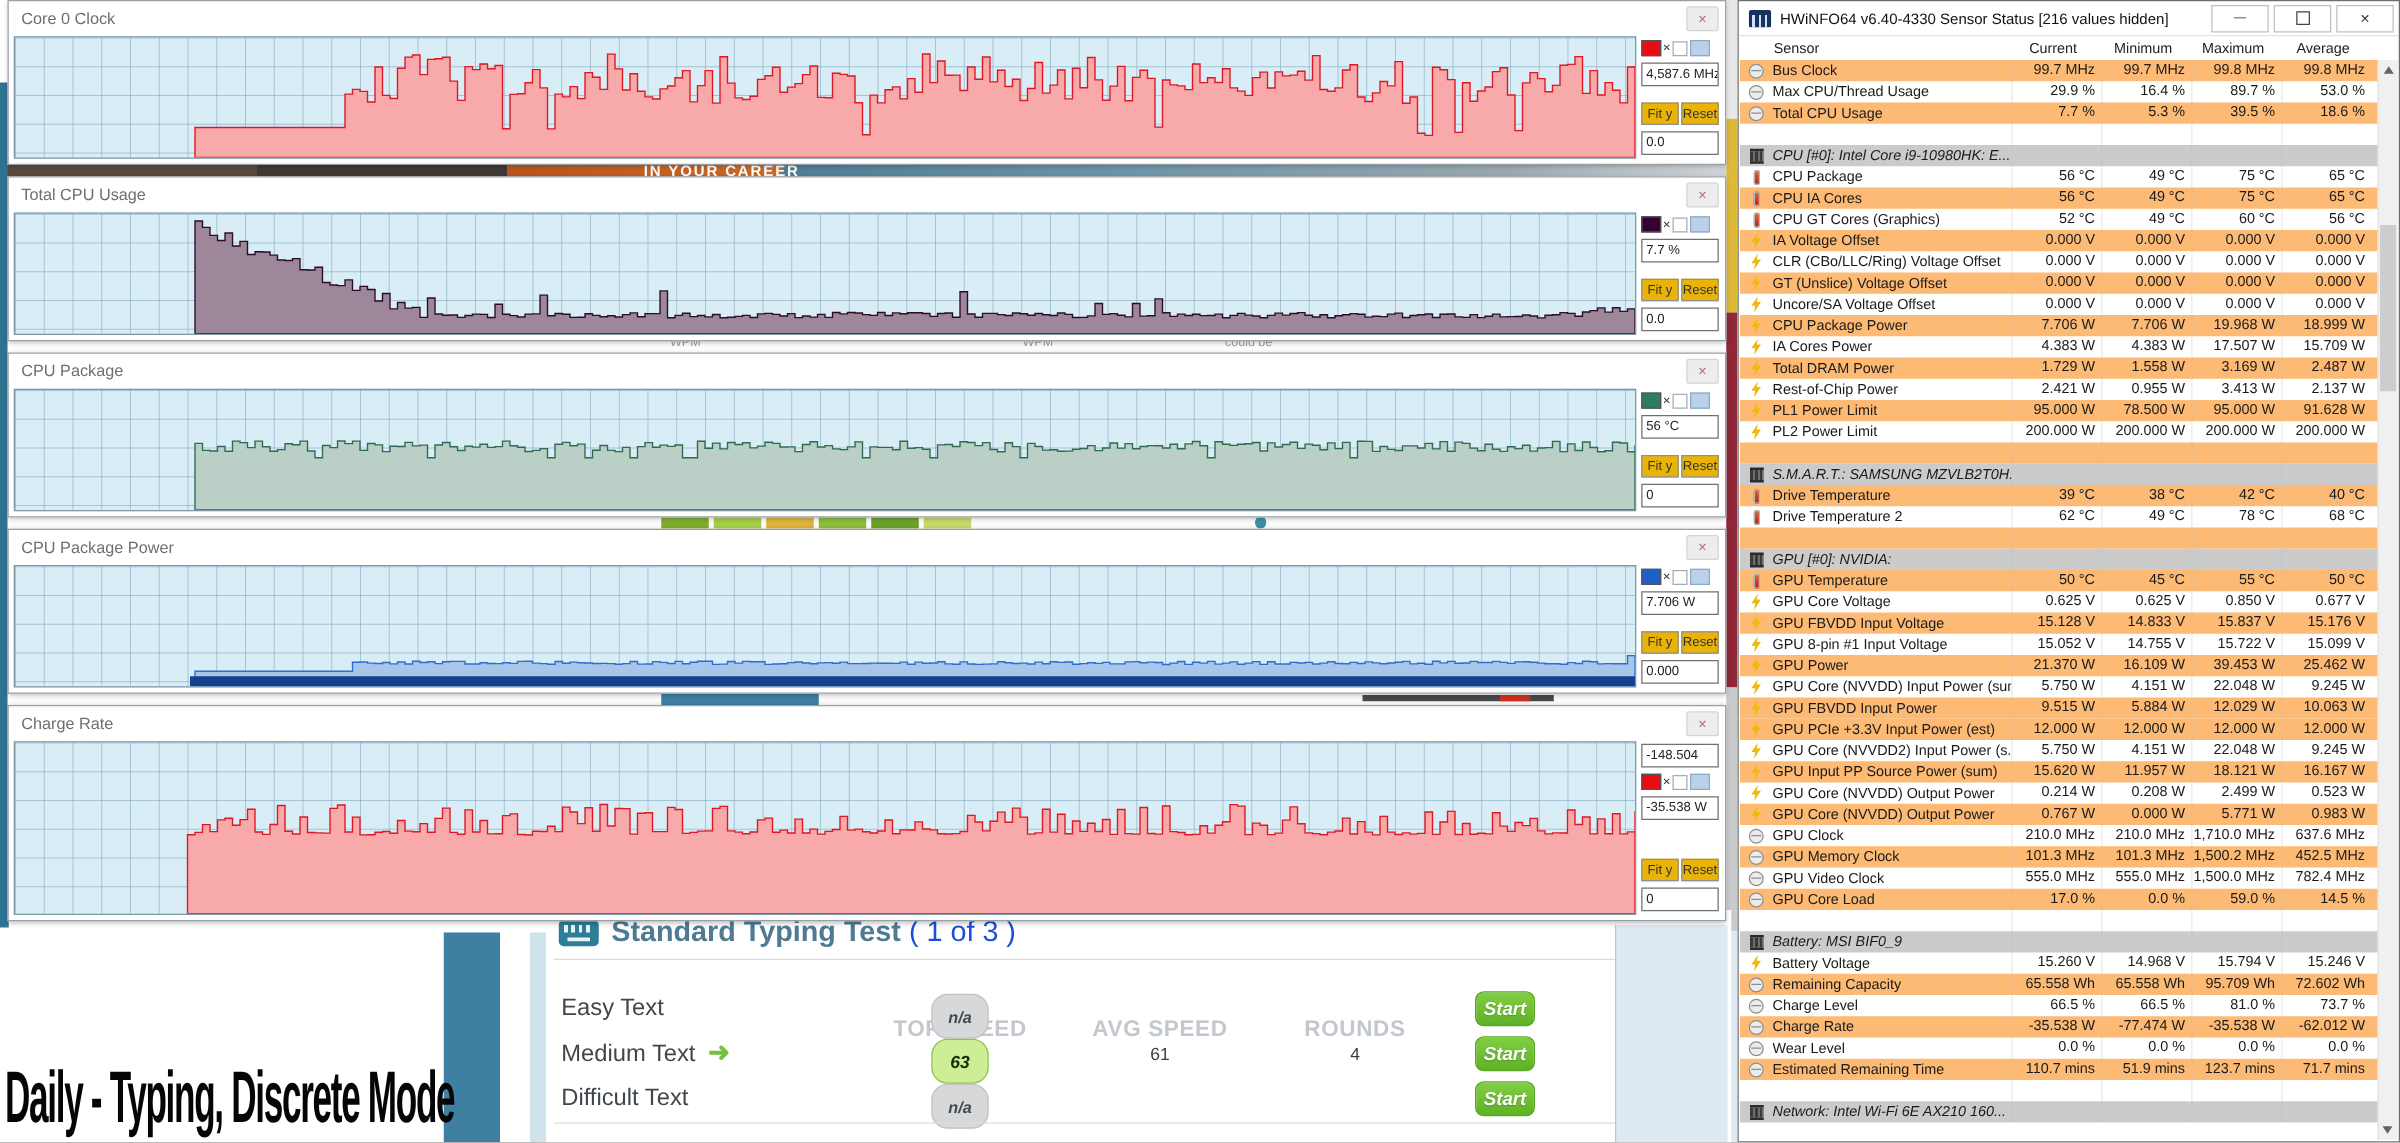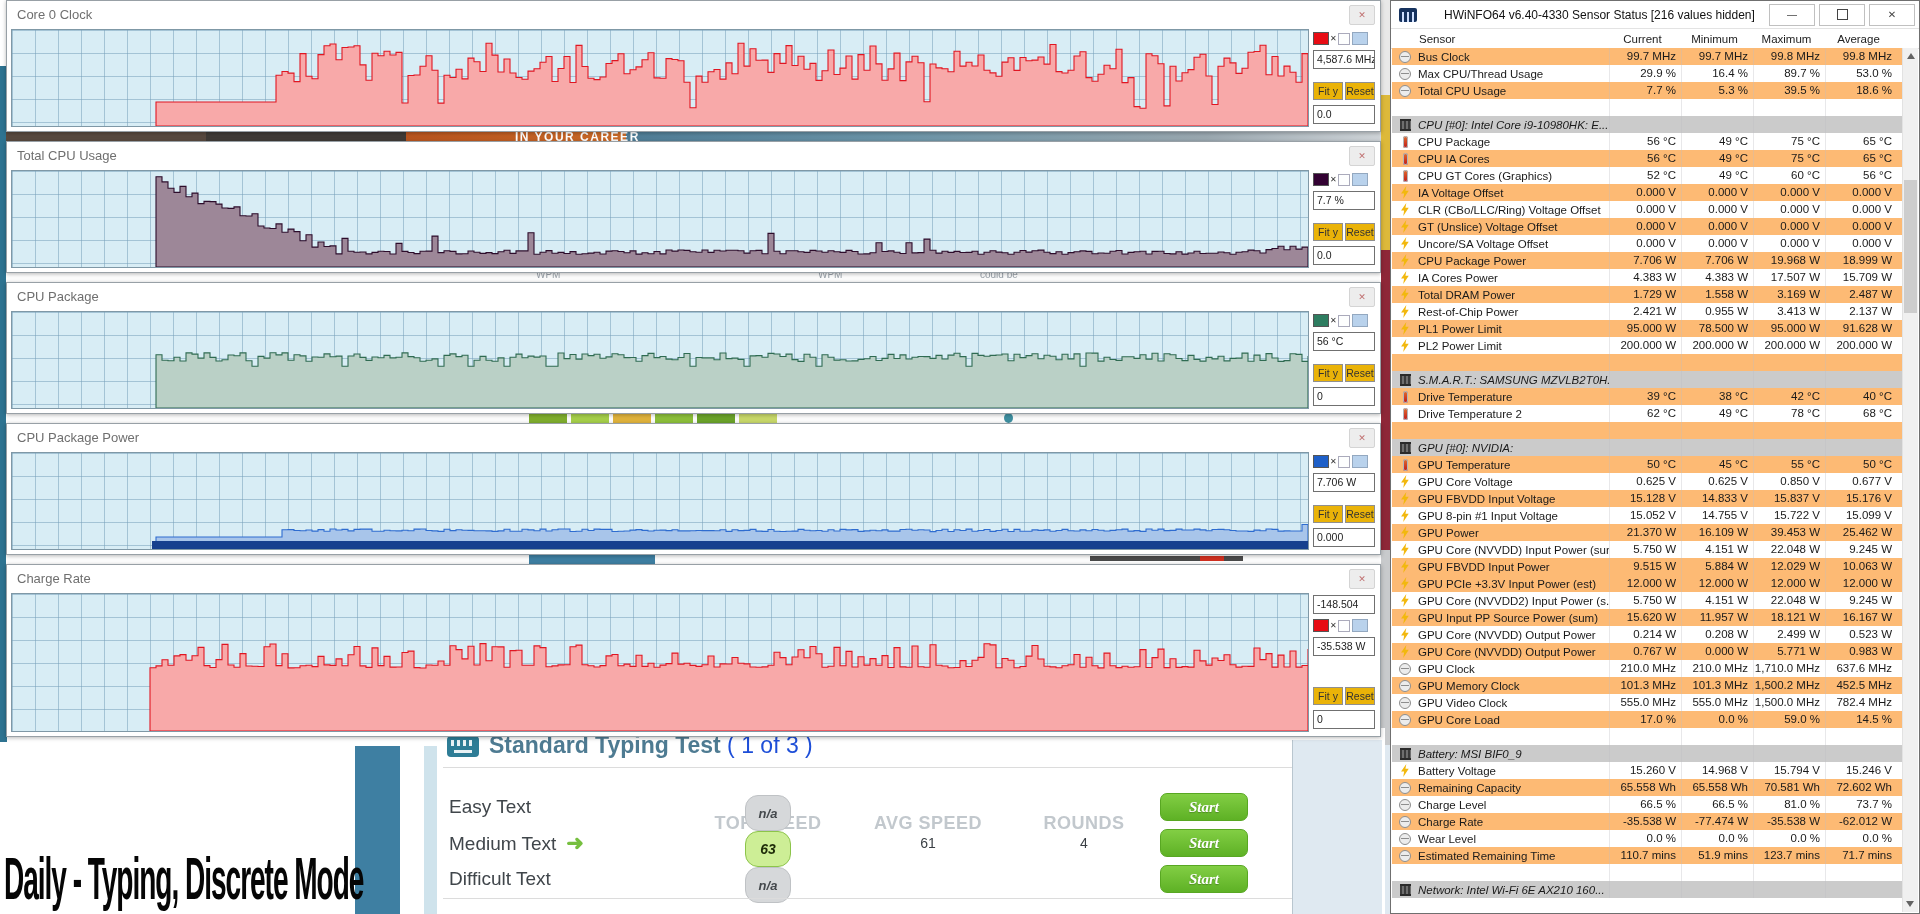"HWiNFO64 v6.40-4330 Sensor Status [216" #hw-title-text { margin-left: 20px -> none }
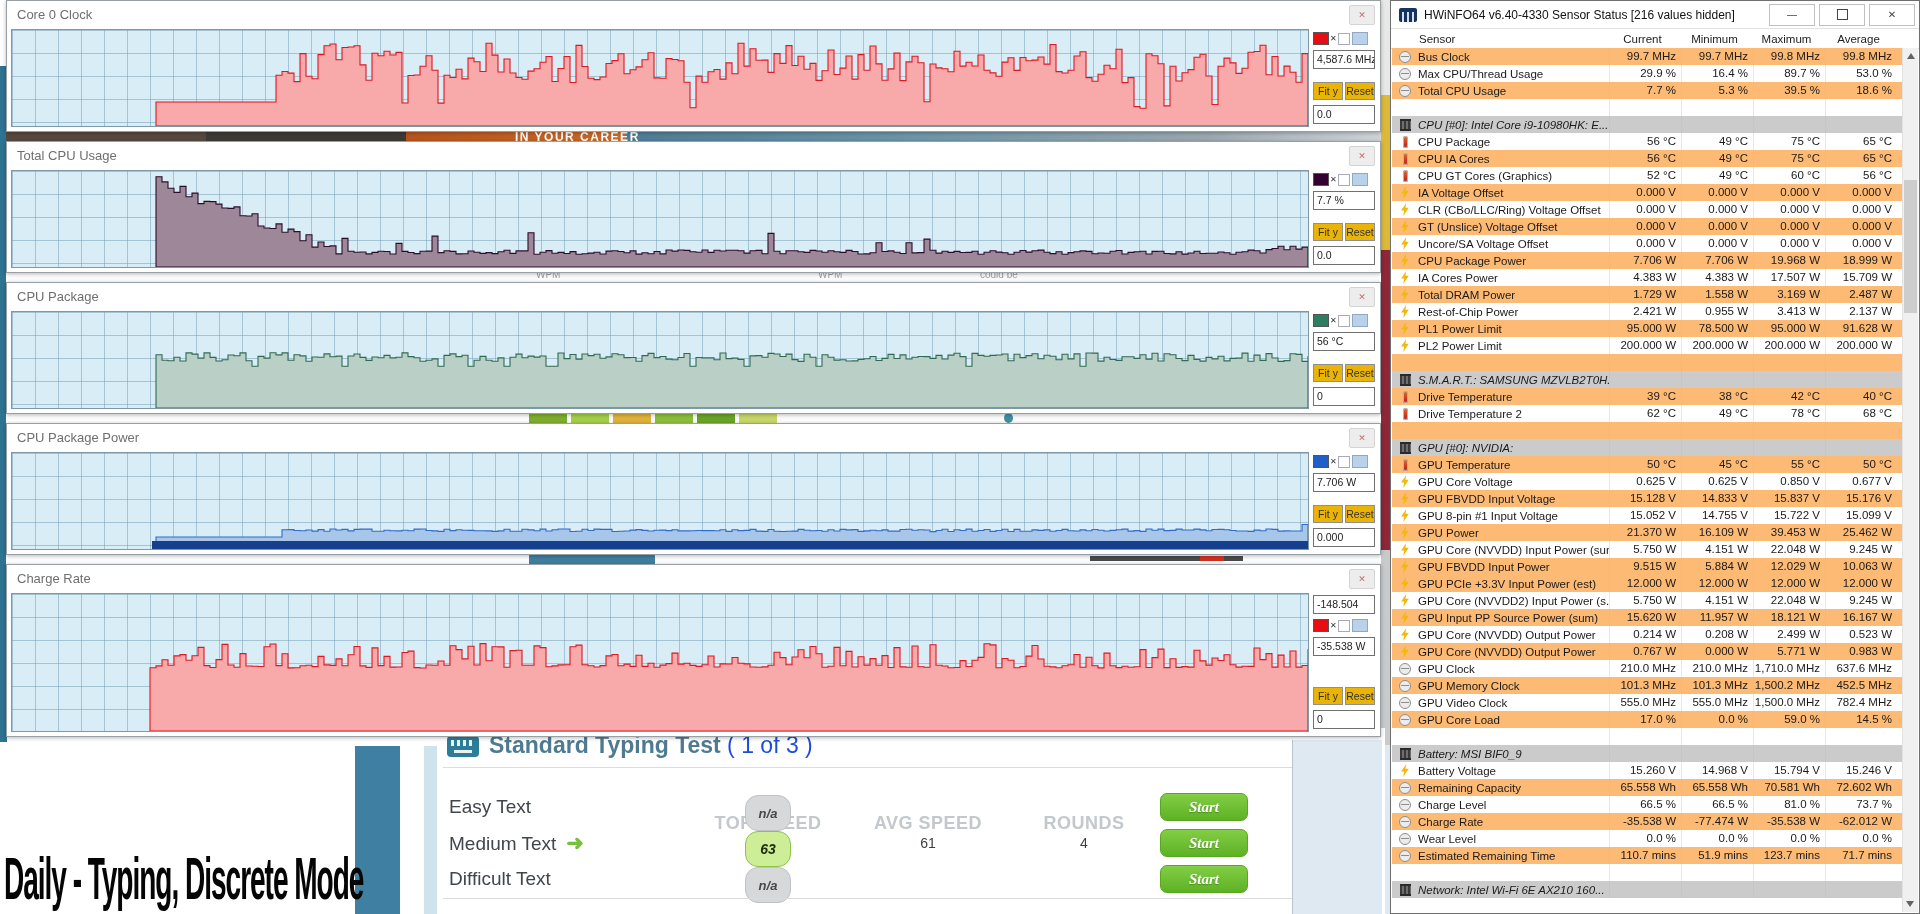"70.581 Wh" span.v { text: 70.581 -> 95.709 }
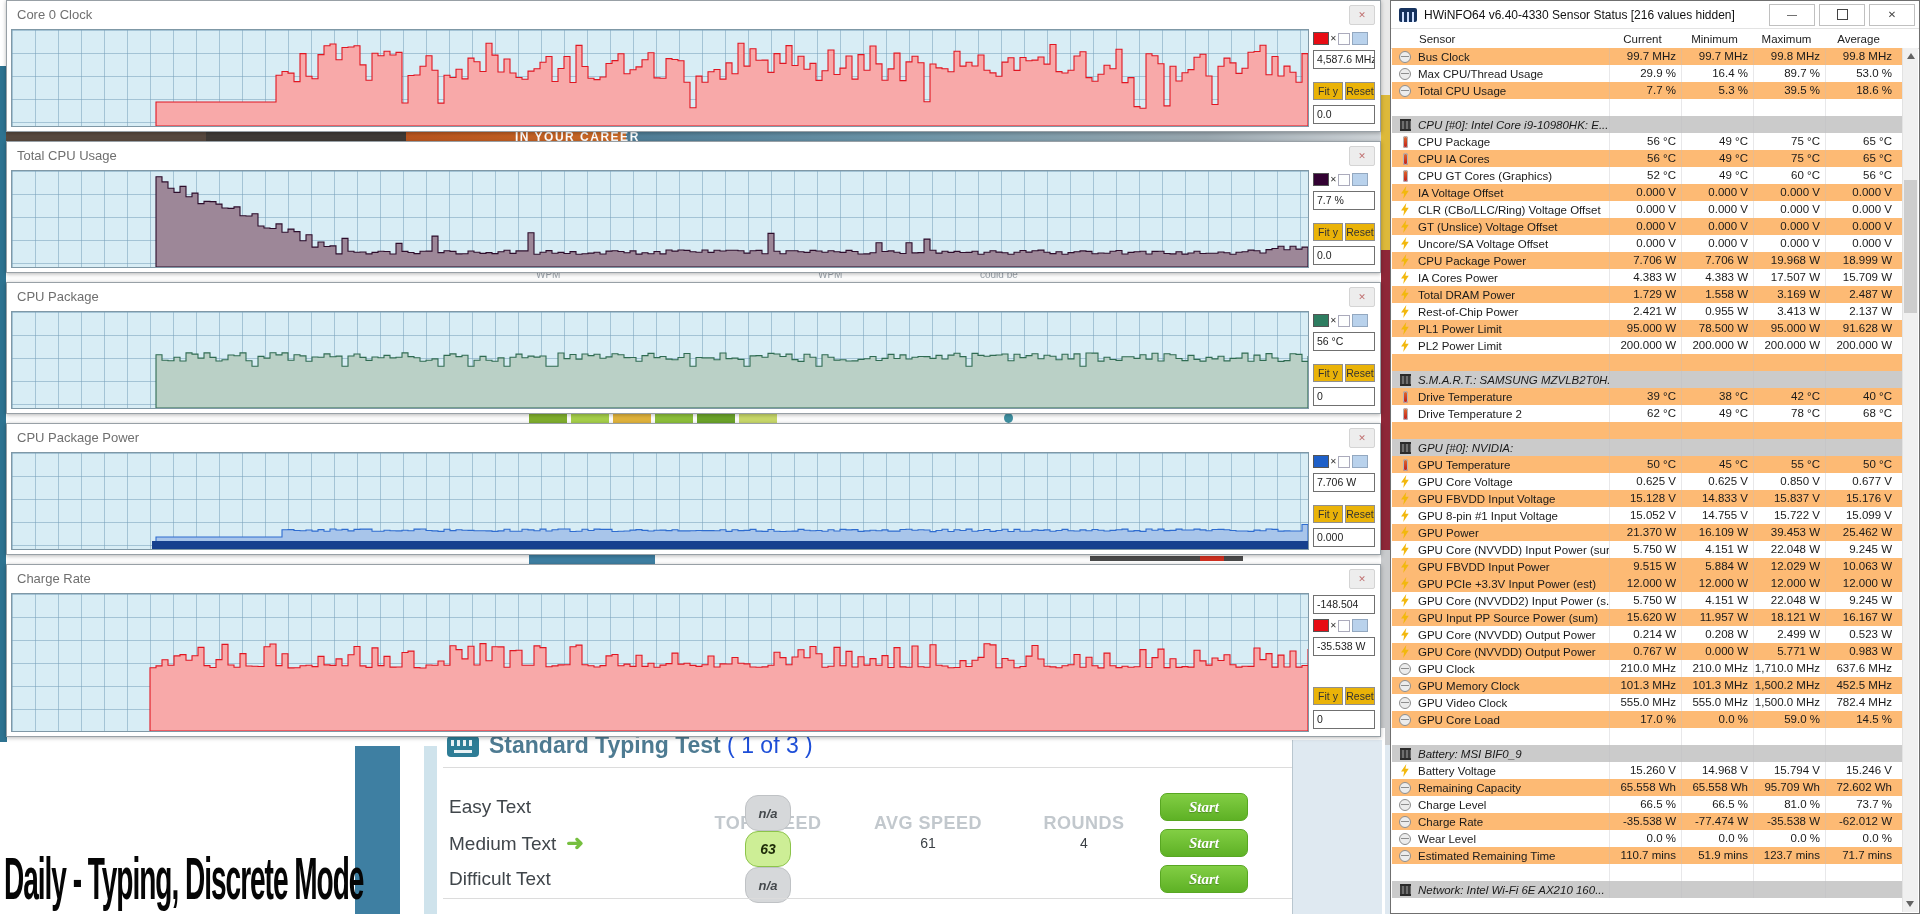"Start" .start-btn { font-family: Liberation Serif, serif -> none; width: 88px -> 48px }
